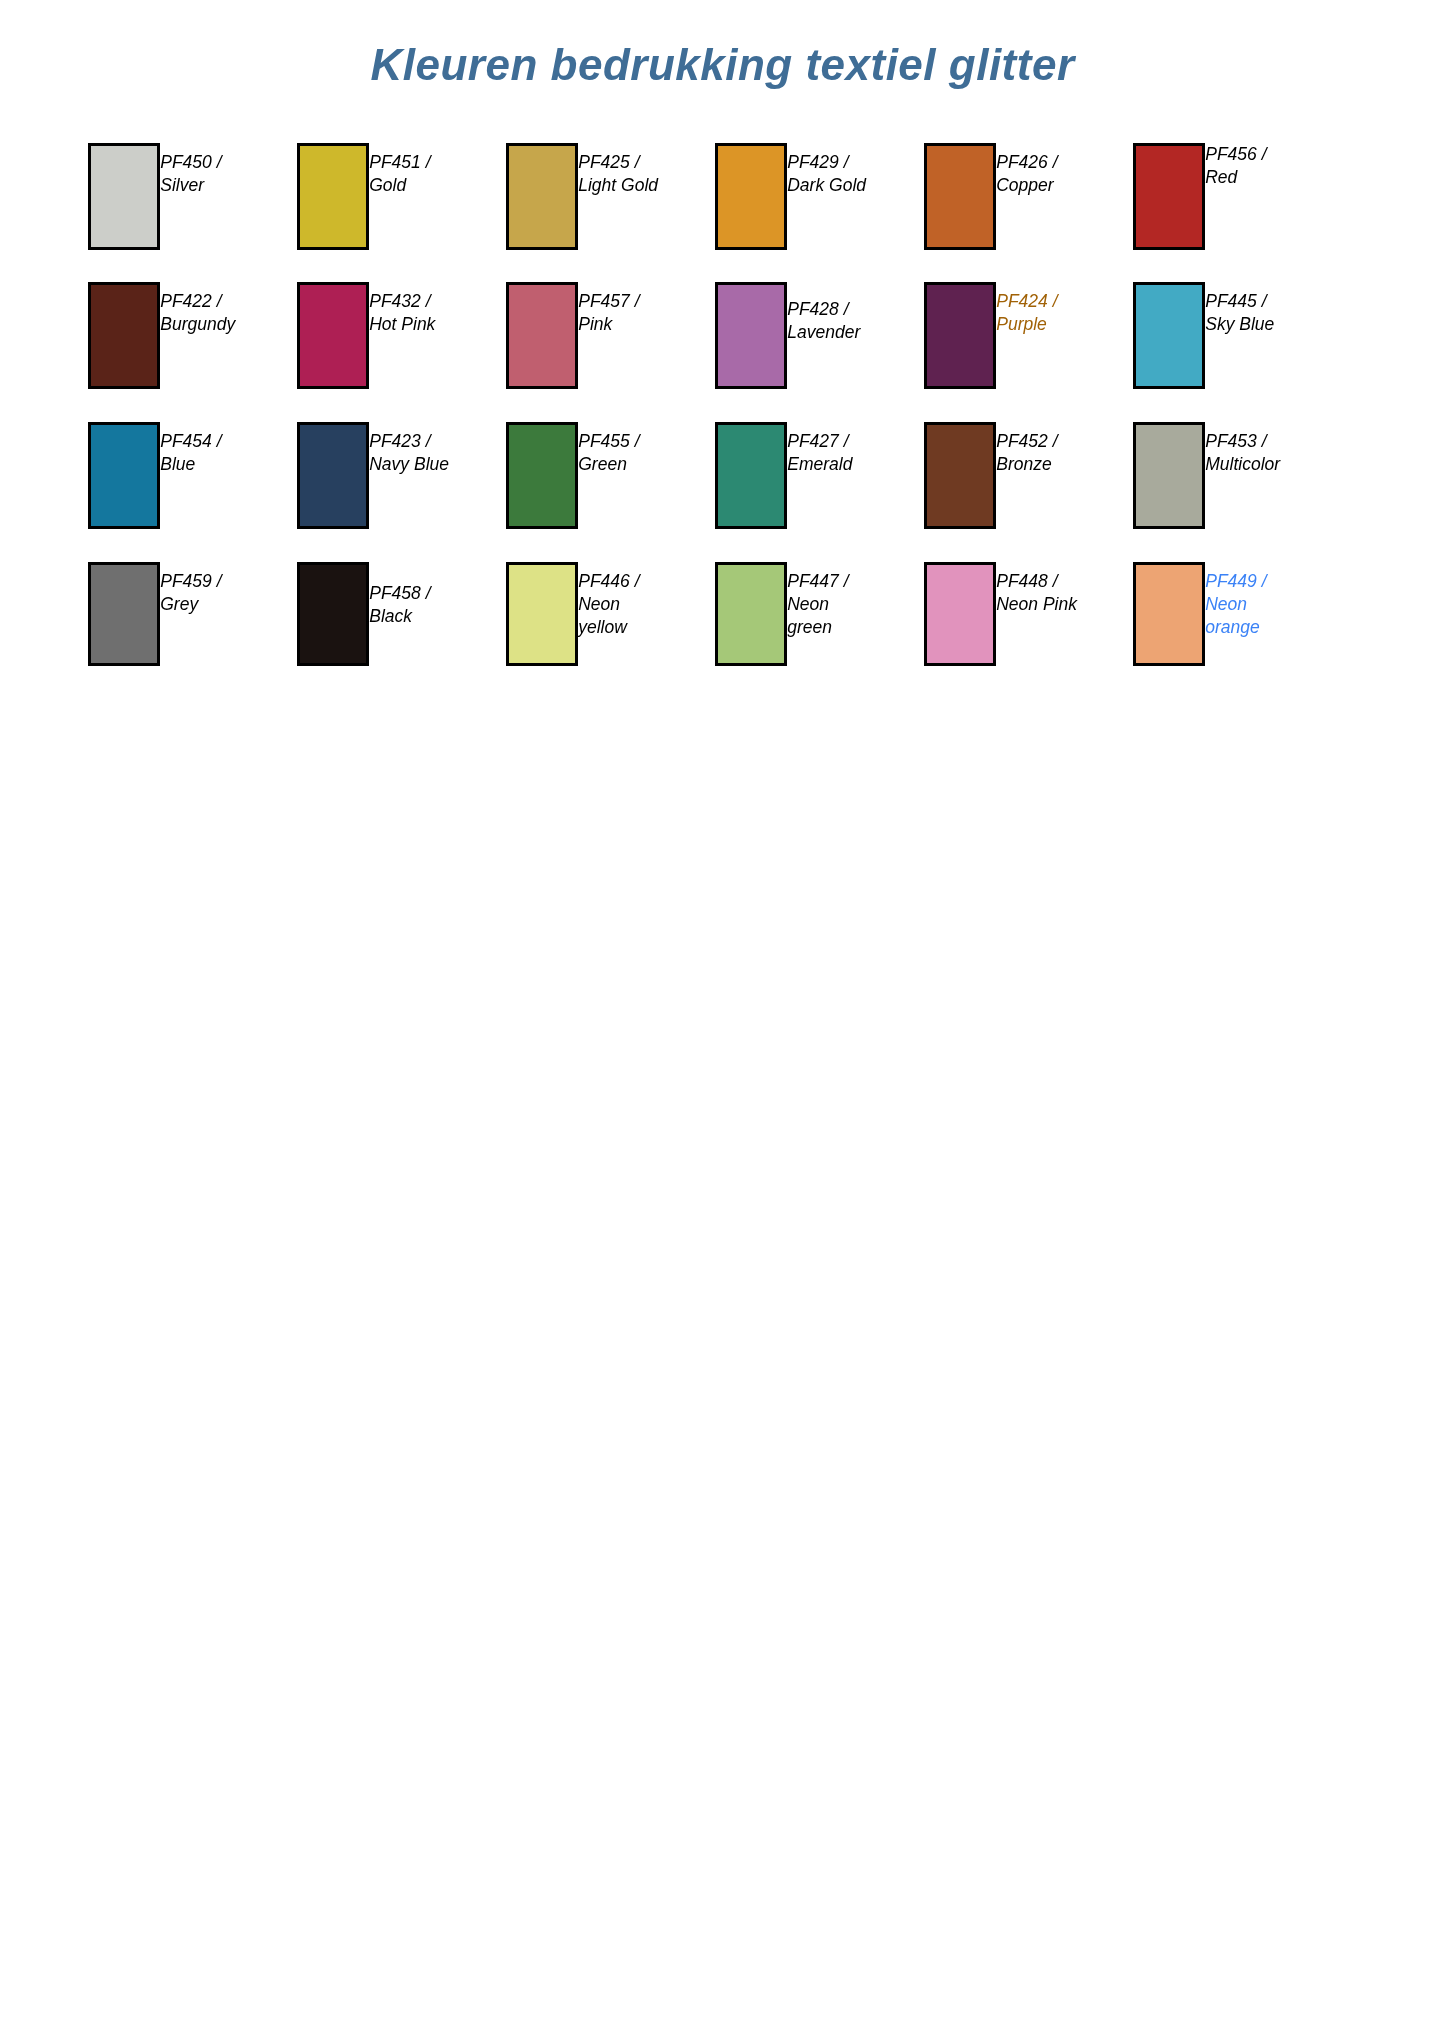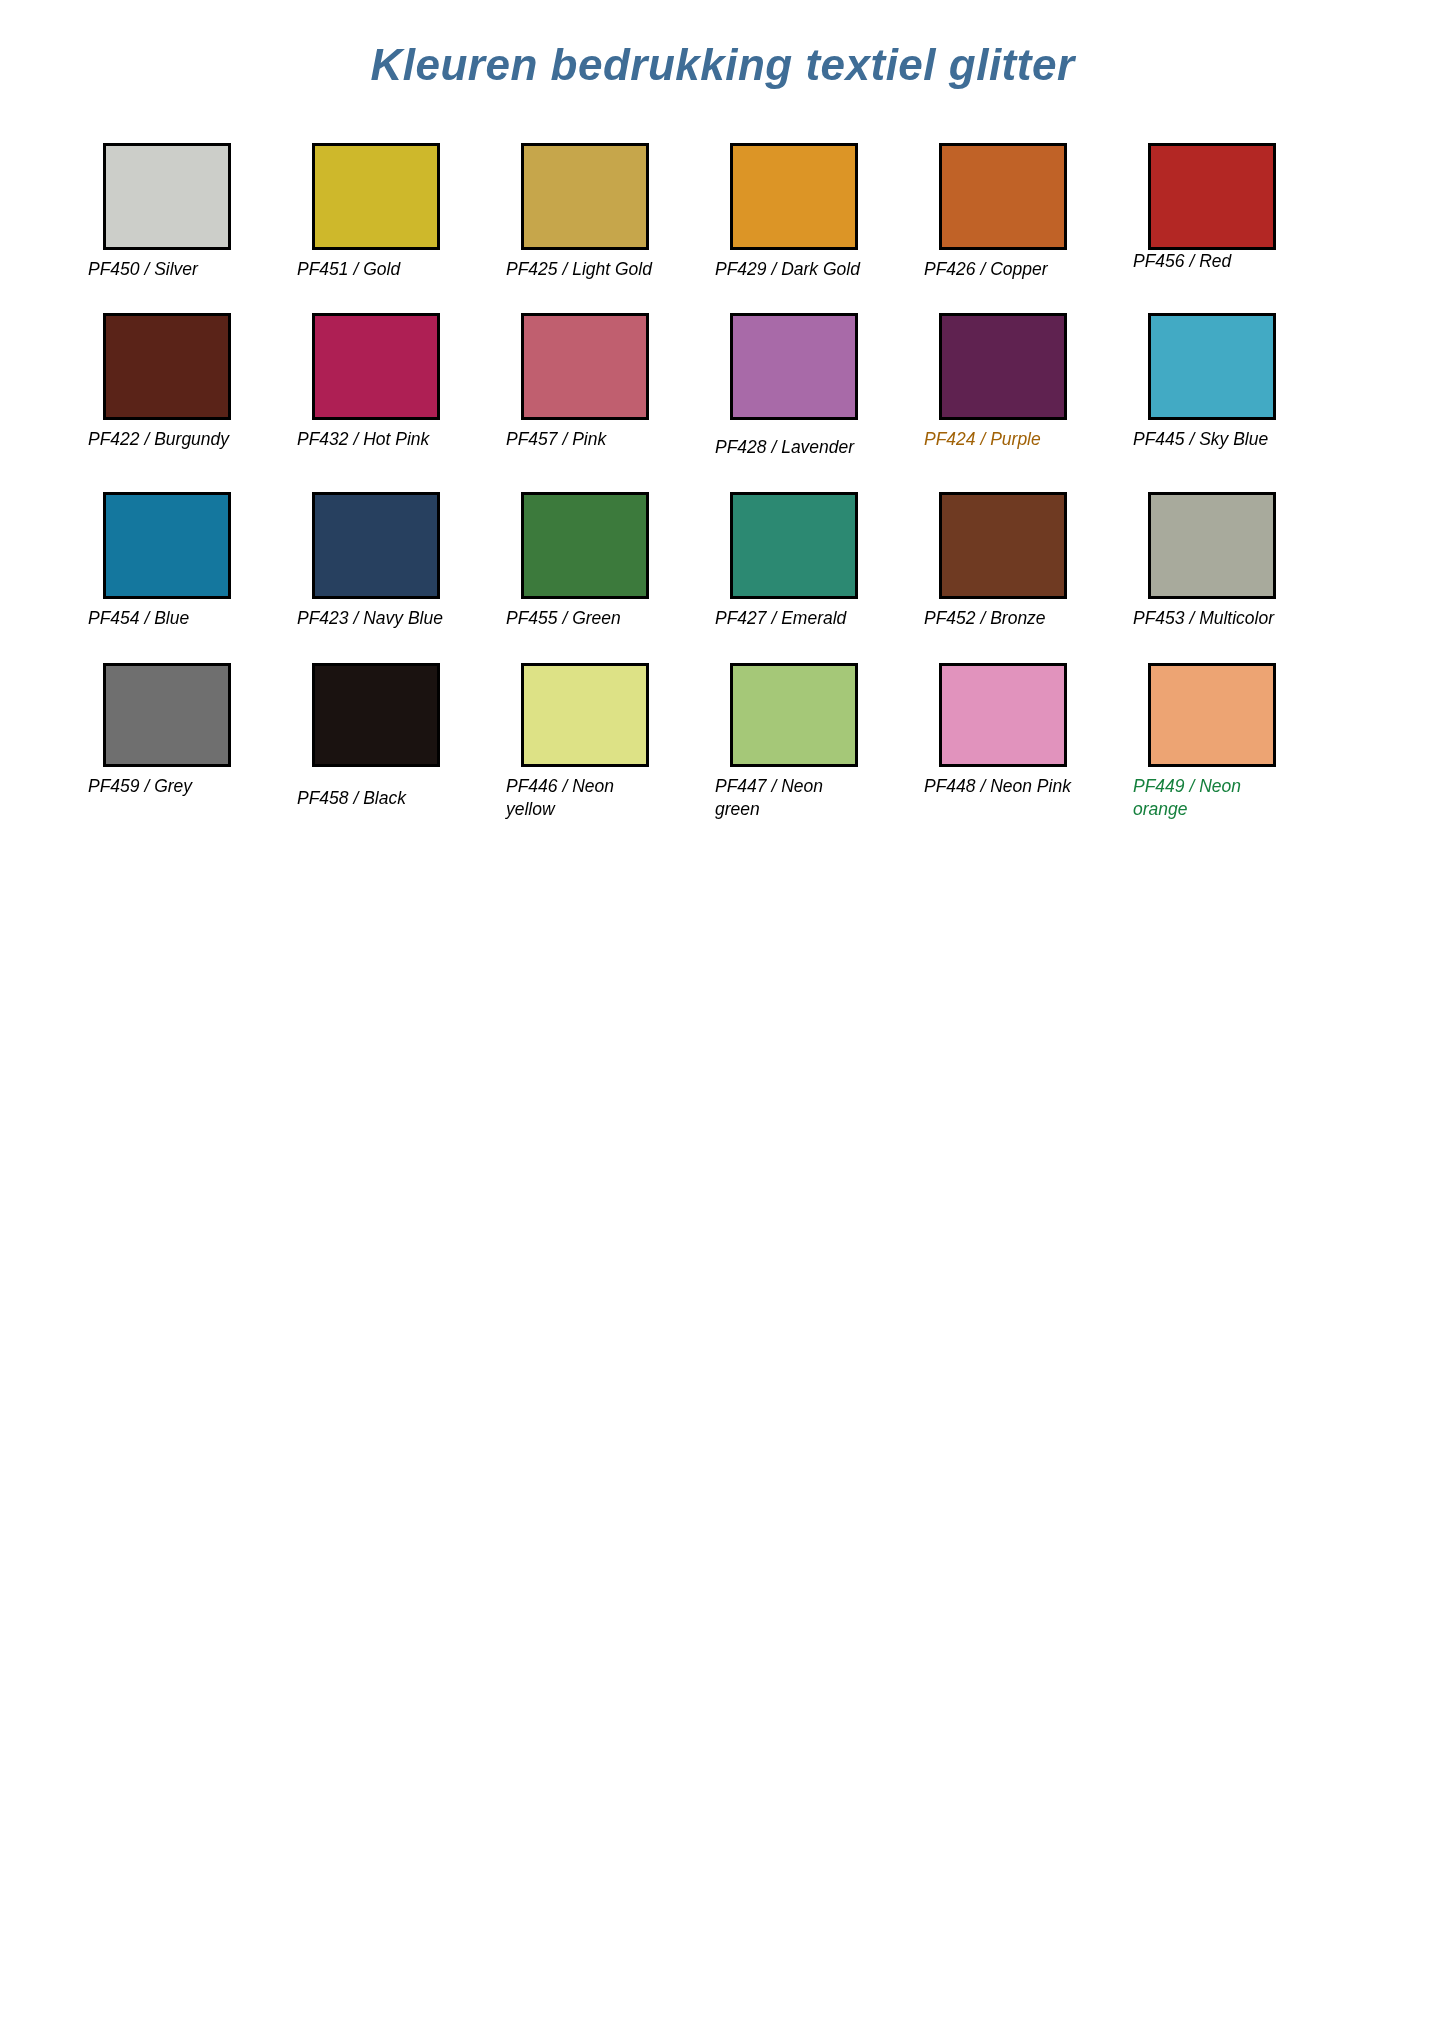"PF450 / Silver" .swatch-cell { align-items: center -> flex-start; flex-direction: column -> row }
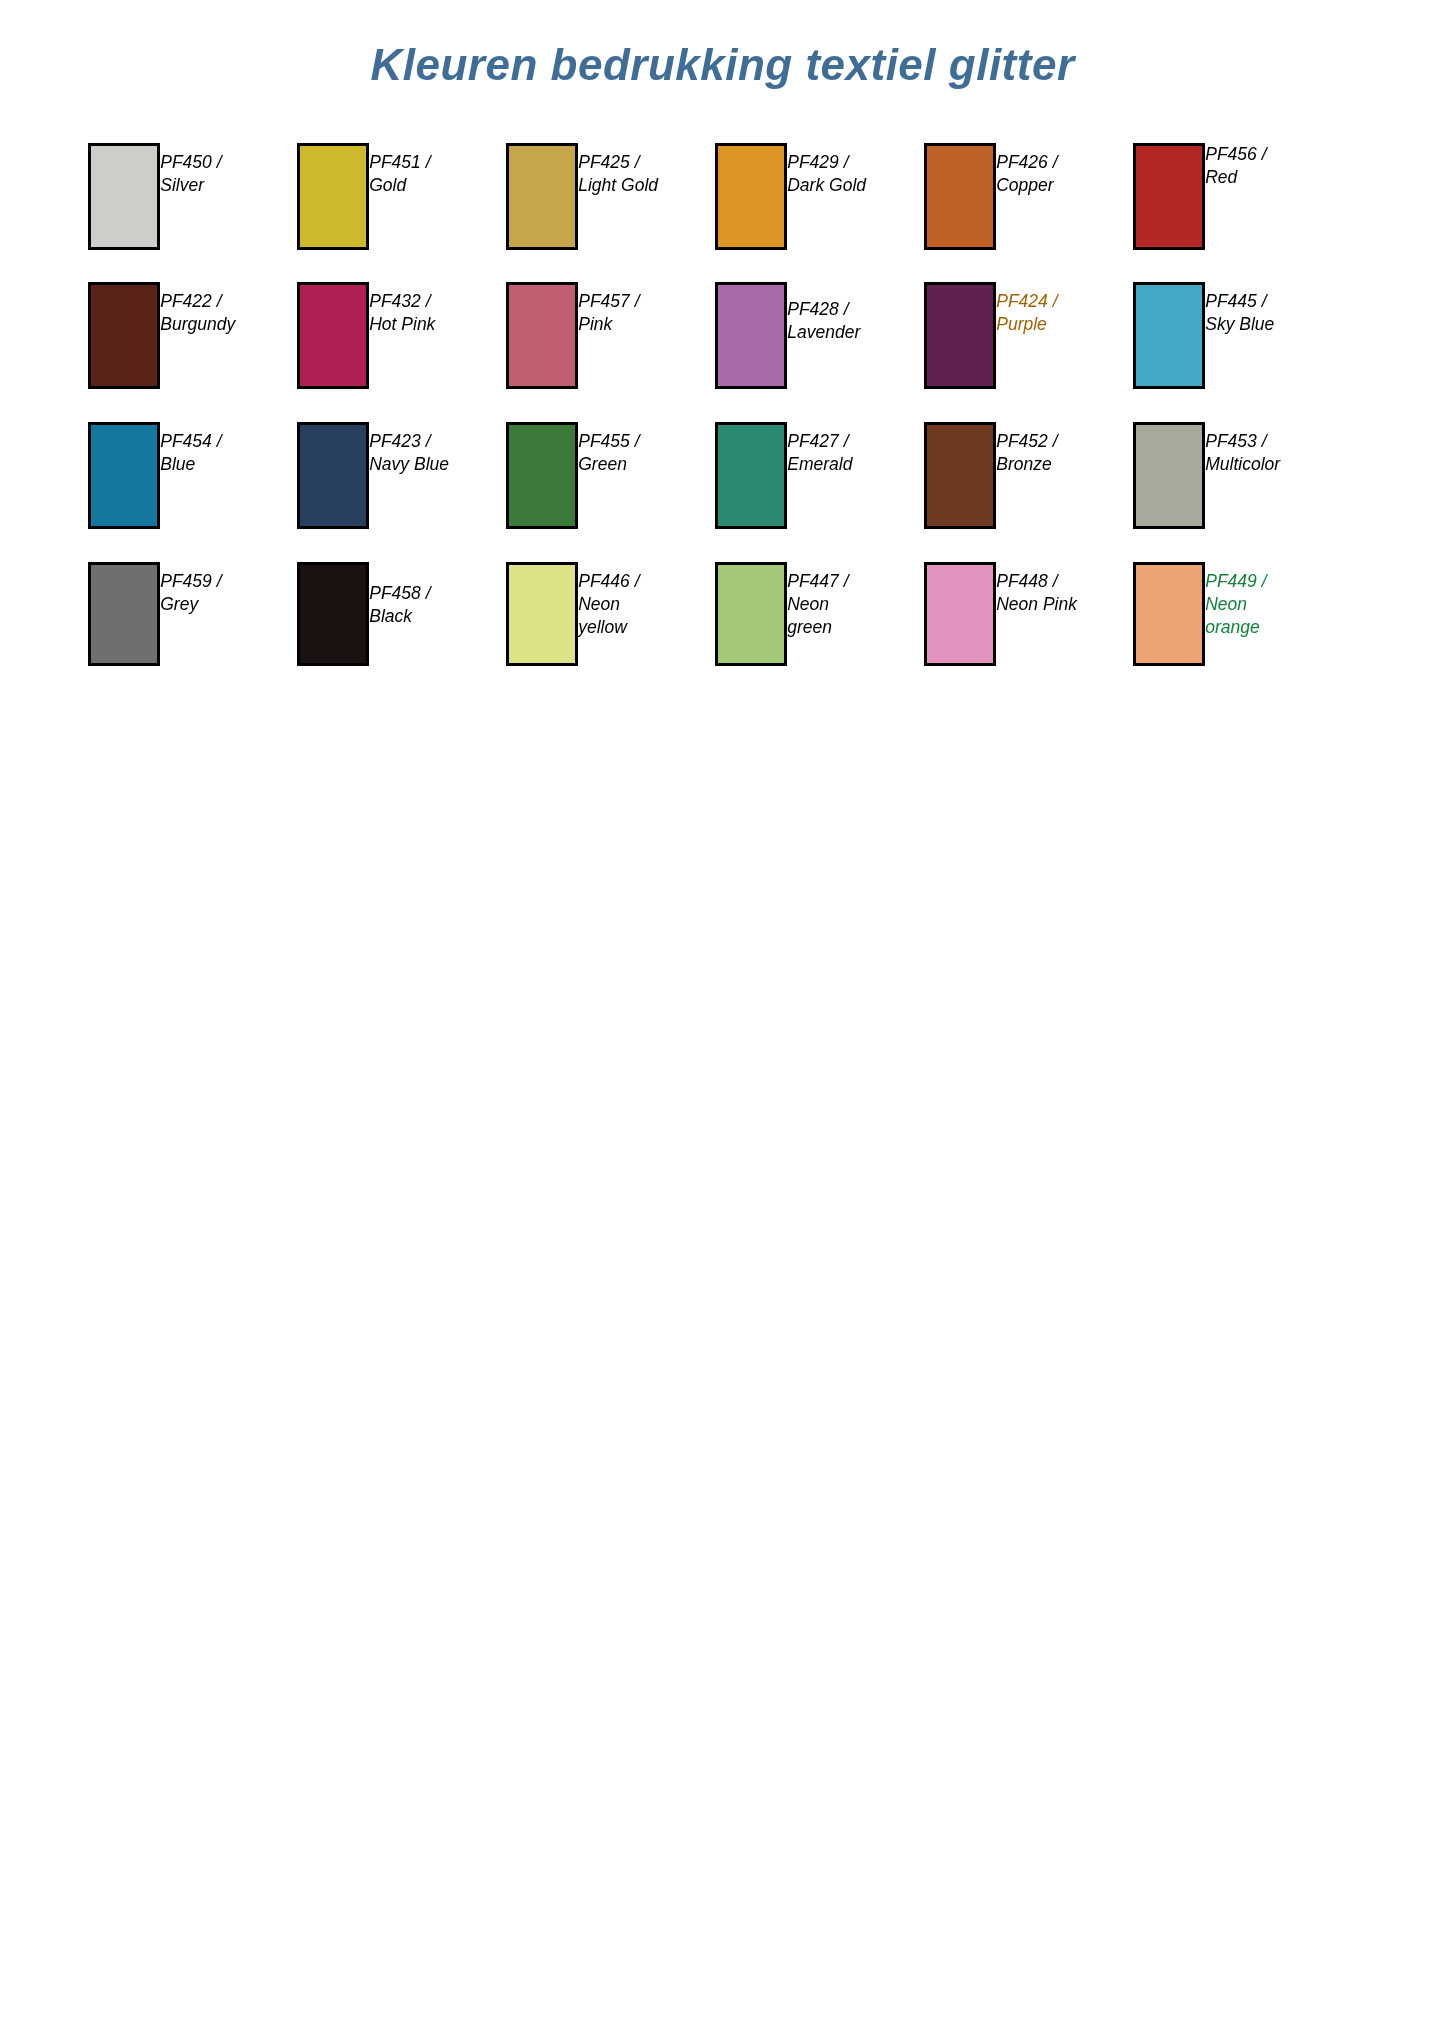"PF449 / Neon" div.swatch-label { color: #15803d -> #3b82f6 }
